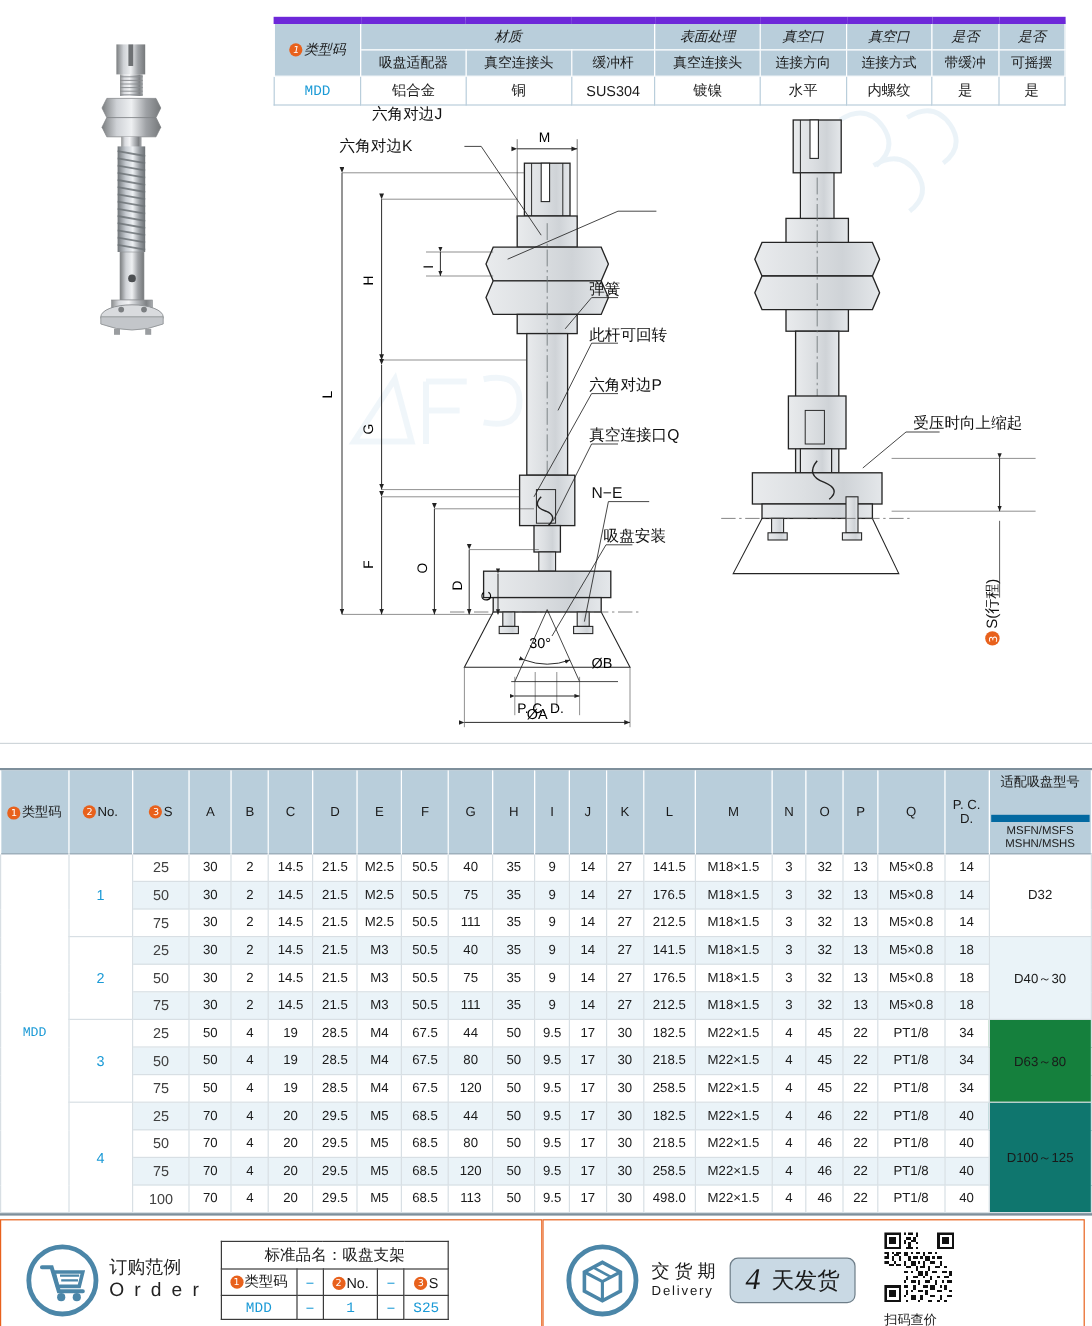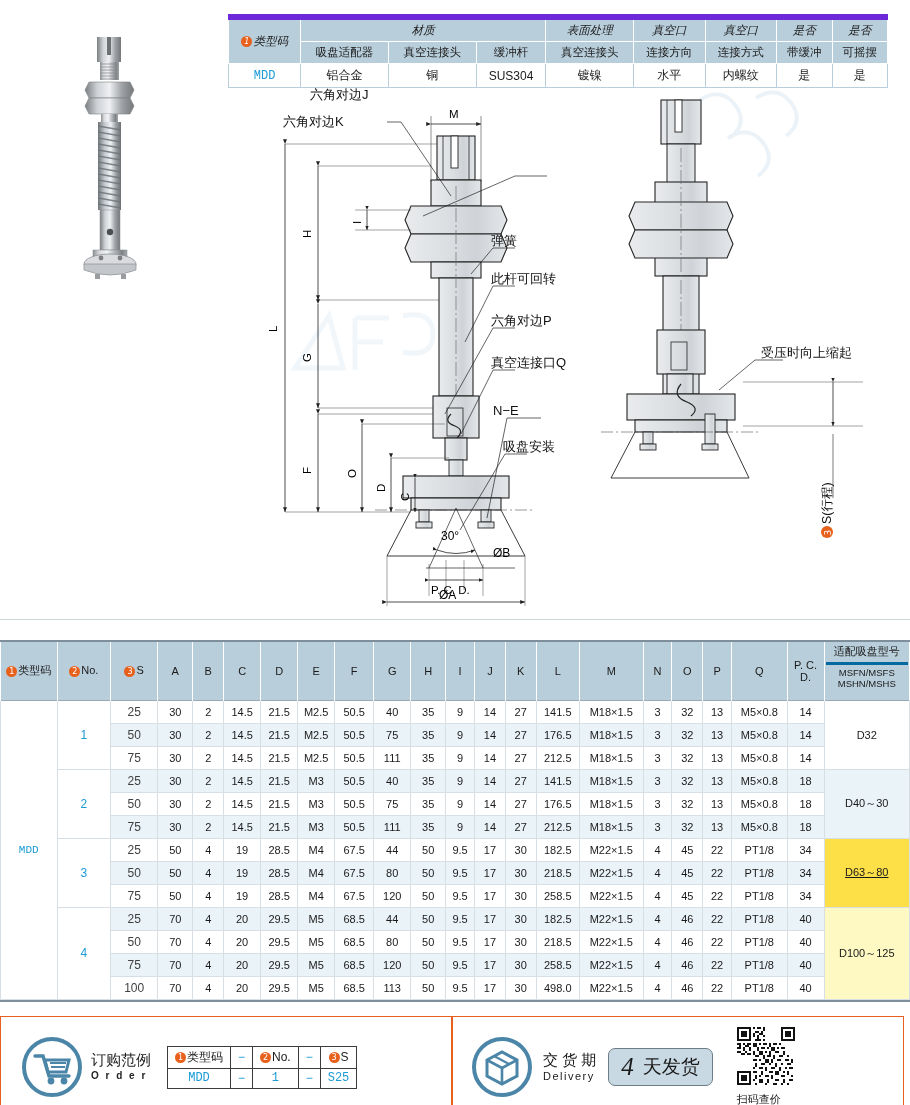"MSFN/MSFS" div.sub { border-top: 3px solid #0369a1 -> 6px solid #0369a1; margin-top: 3px -> 20px }
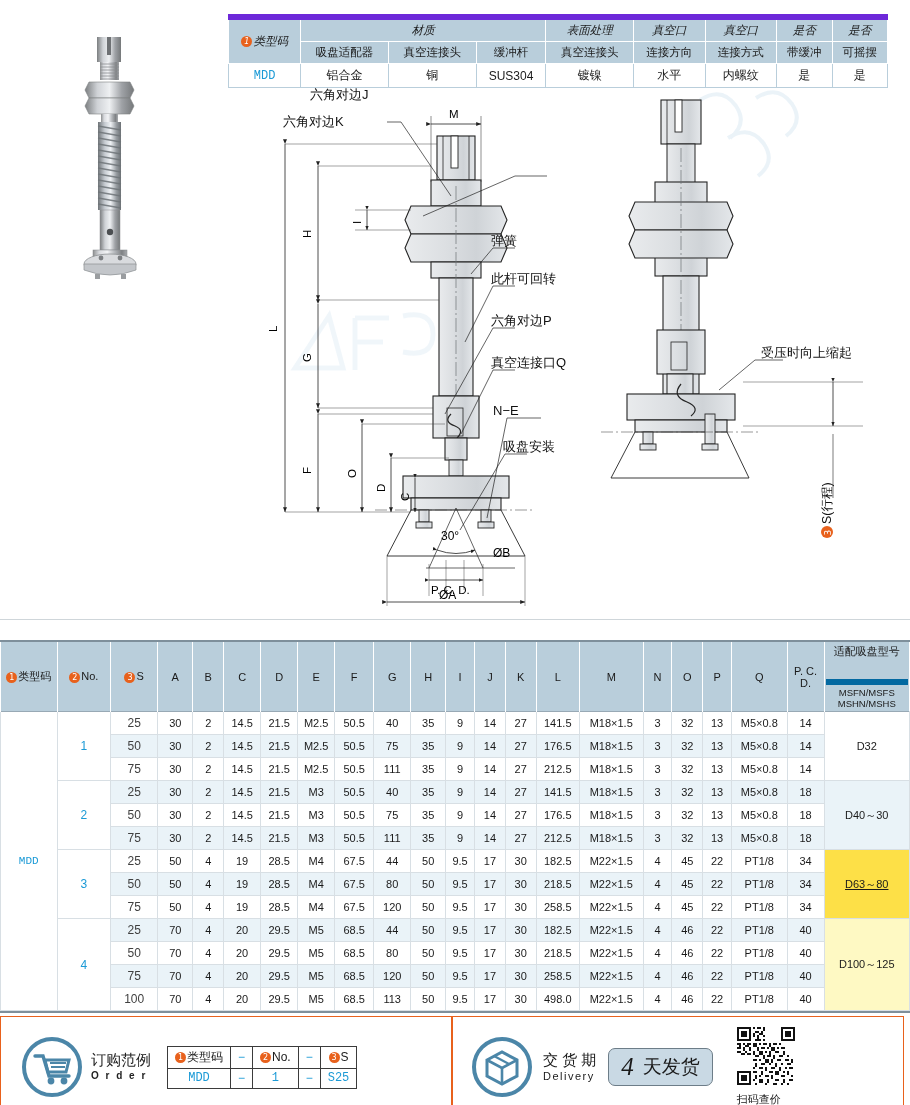"D63～80" td.cup-col { background: #fde047 -> #15803d; text-decoration: underline -> none }
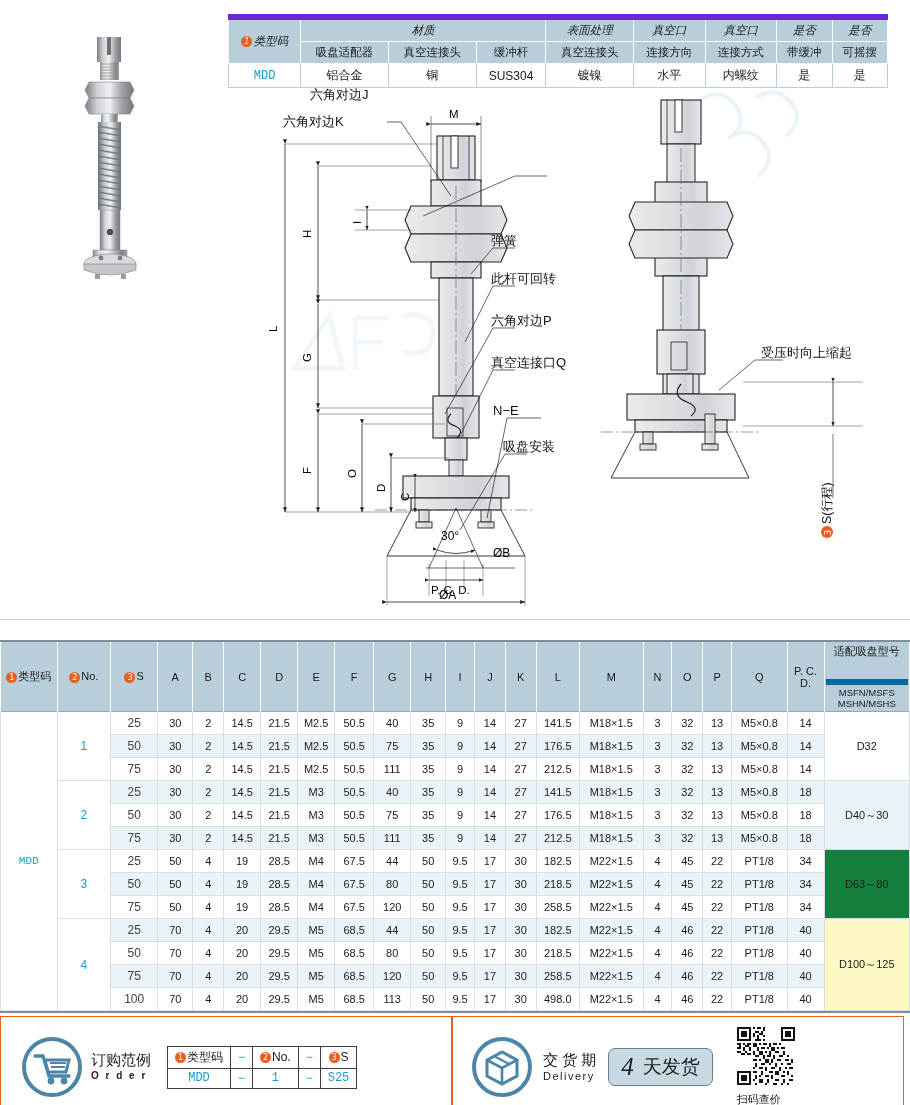"D100～125" td.cup-col { background: #fef9c3 -> #0f766e }
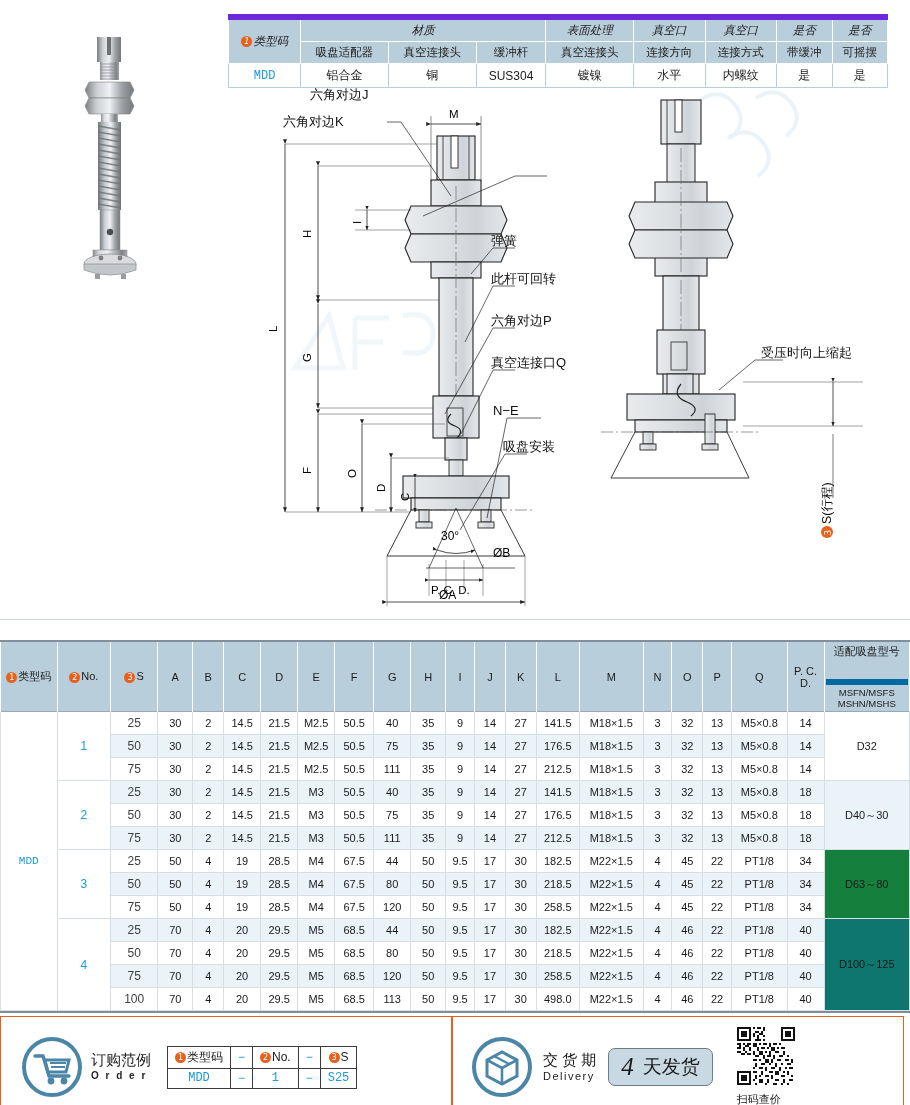"标准品名：吸盘支架" tr { html: none -> <tr> <th>标准品名：吸盘支架</th> </tr> }
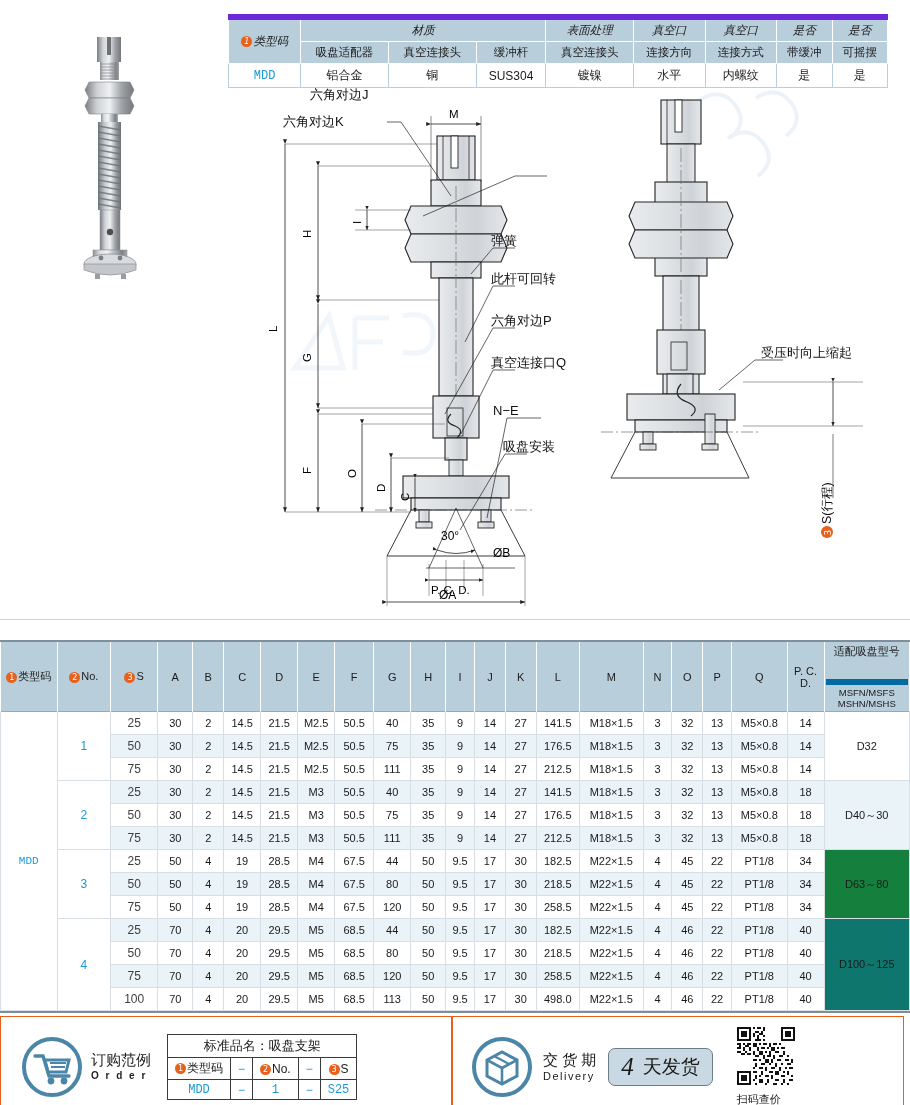"O r d e r" .order-label .en { font-size: 10px -> 16px; font-weight: bold -> none }
